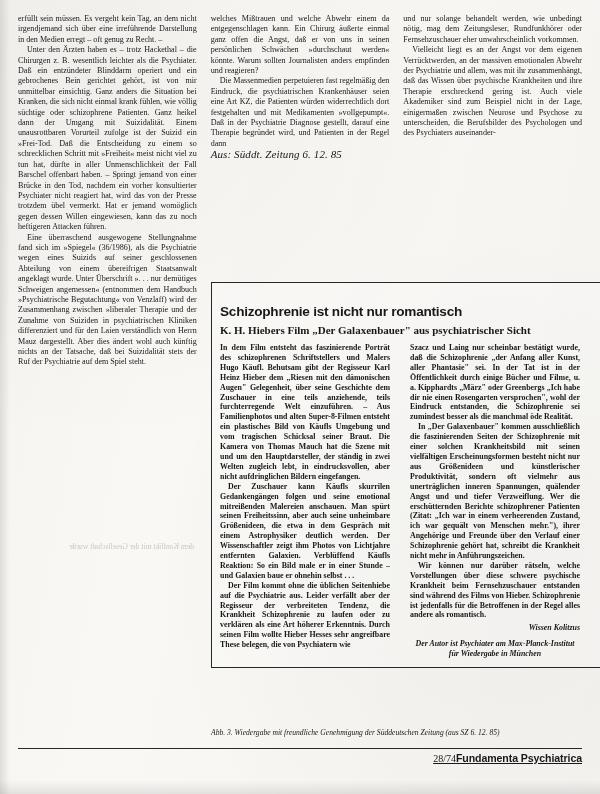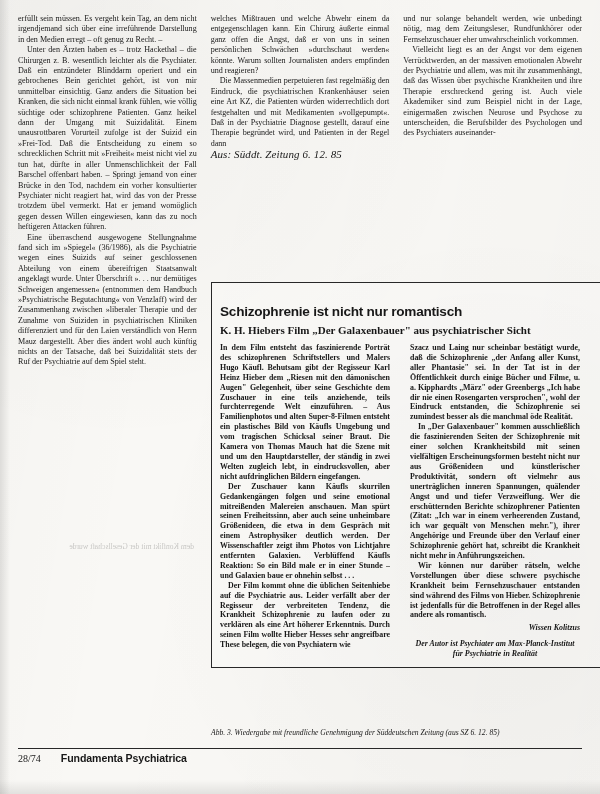"Der Autor ist Psychiater am" p.endnote { text: Psychiatrie in Realität -> Wiedergabe in München }
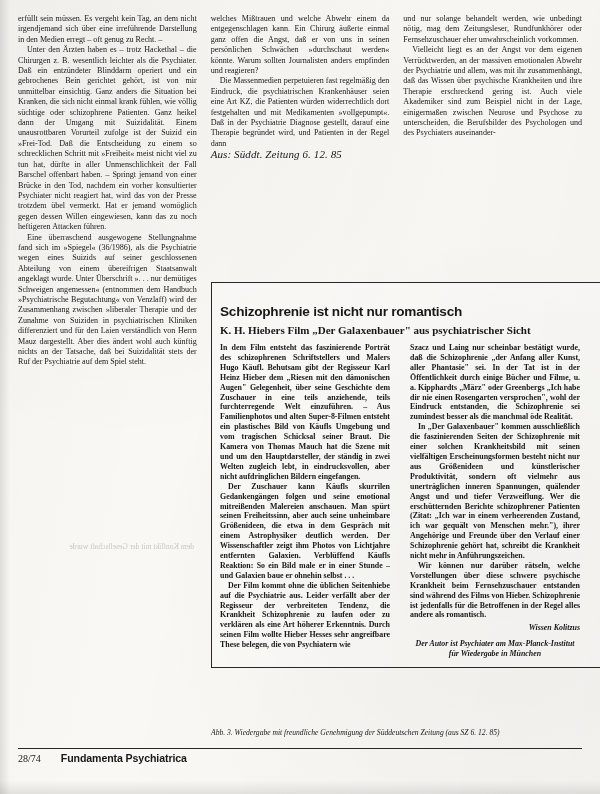"28/74" .footer { justify-content: flex-start -> flex-end; text-decoration: none -> underline }
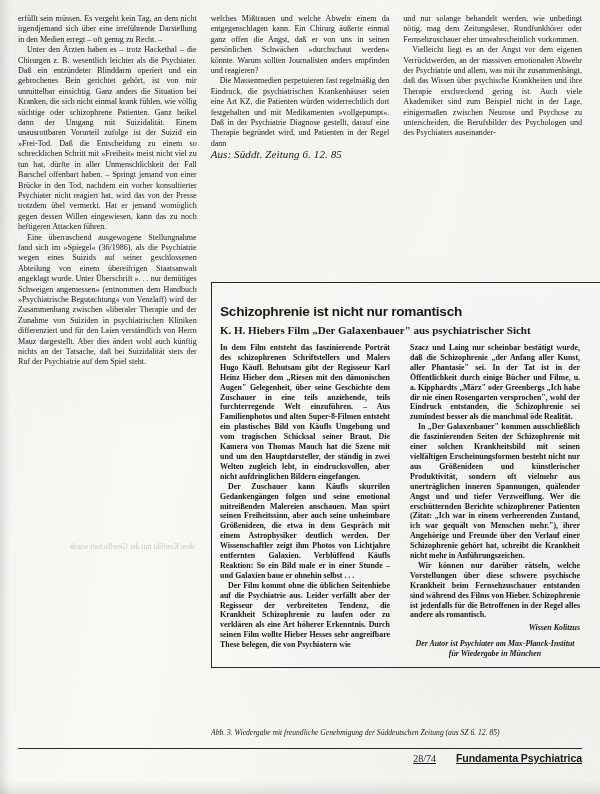"Fundamenta Psychiatrica" .journal { padding-left: 20px -> none }
